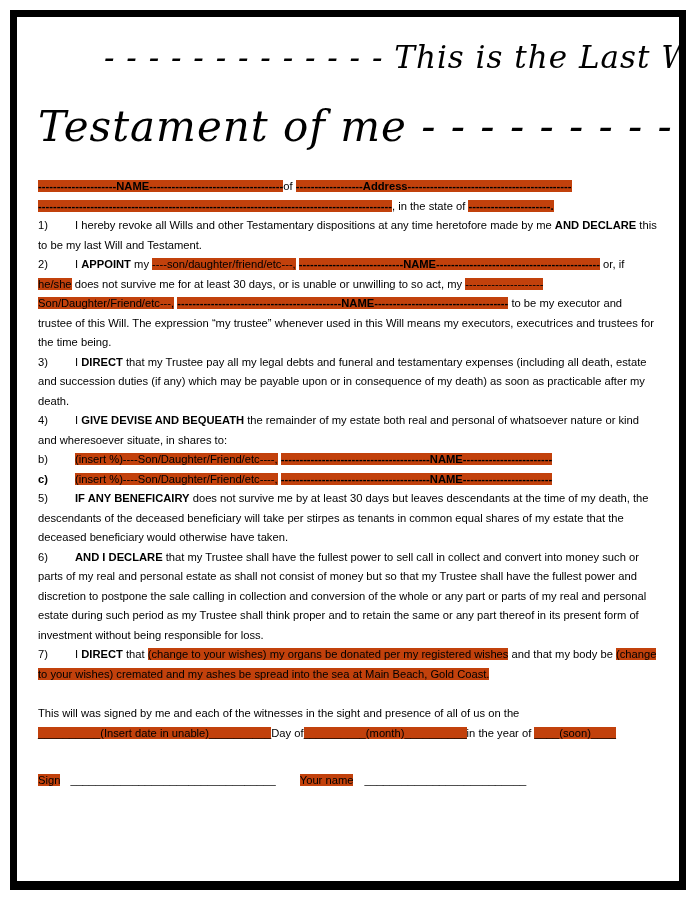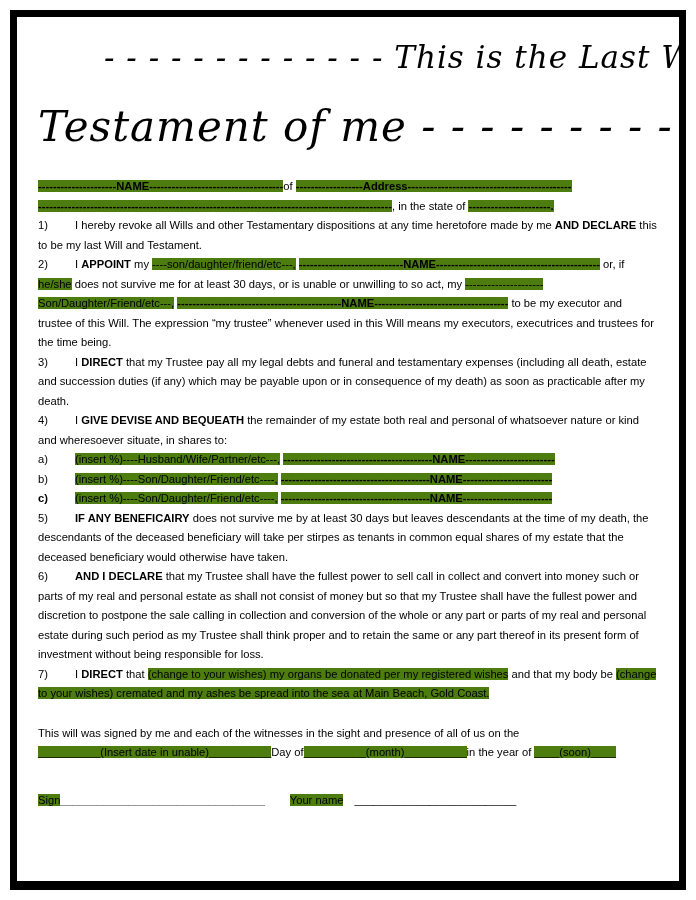"---------------------NAME---------------" .hl { background: #4d7c0f -> #c2410c }
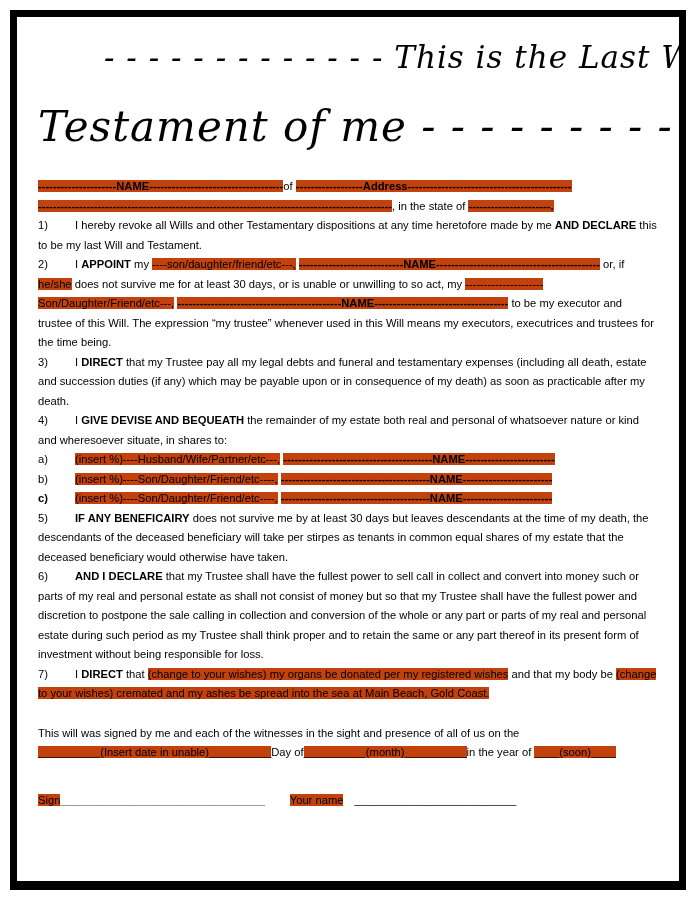"a) (insert" div.para { html: <div><span>a)</span><span>(insert %)----Husband/Wife/Partner/etc---,</span><span> </span><span>----------------------------------------NAME------------------------</span></div> -> none }
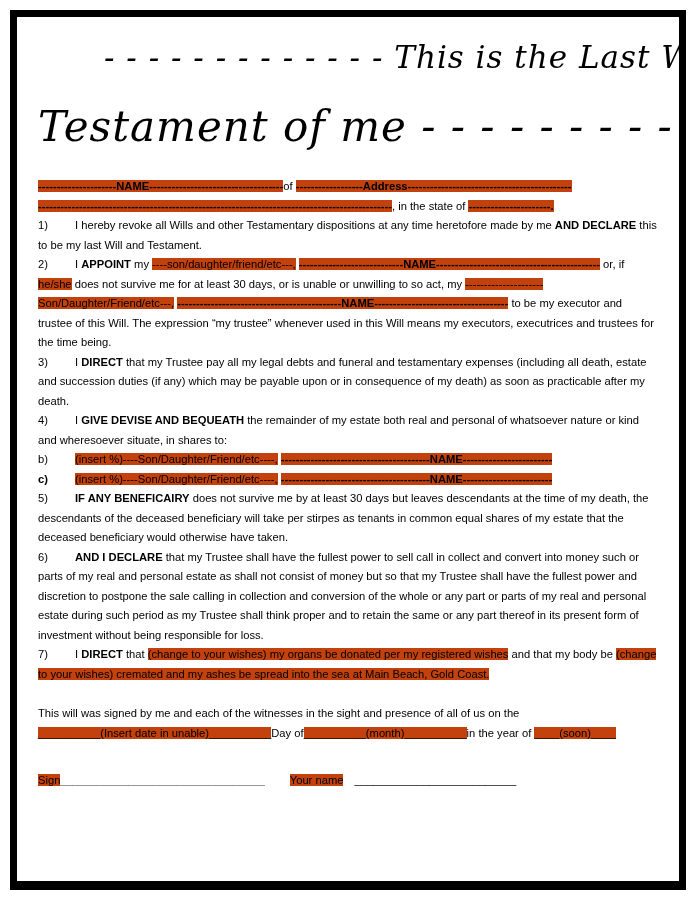"_________________________________" .sig-line { font-style: italic -> none; margin-left: none -> 10px }
